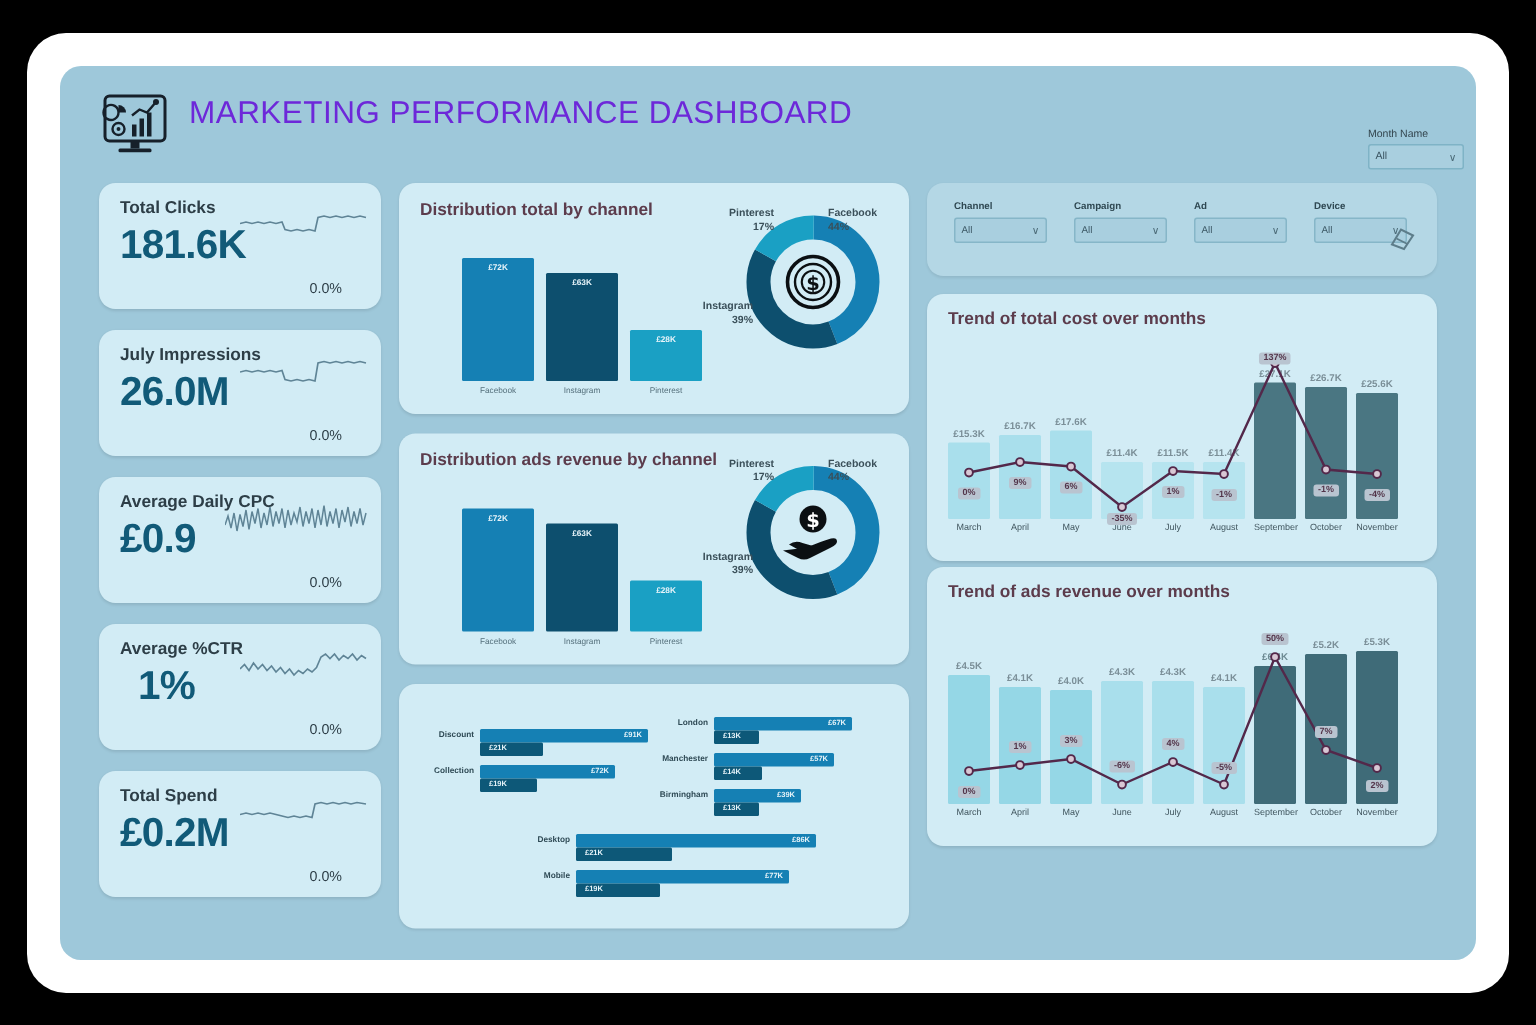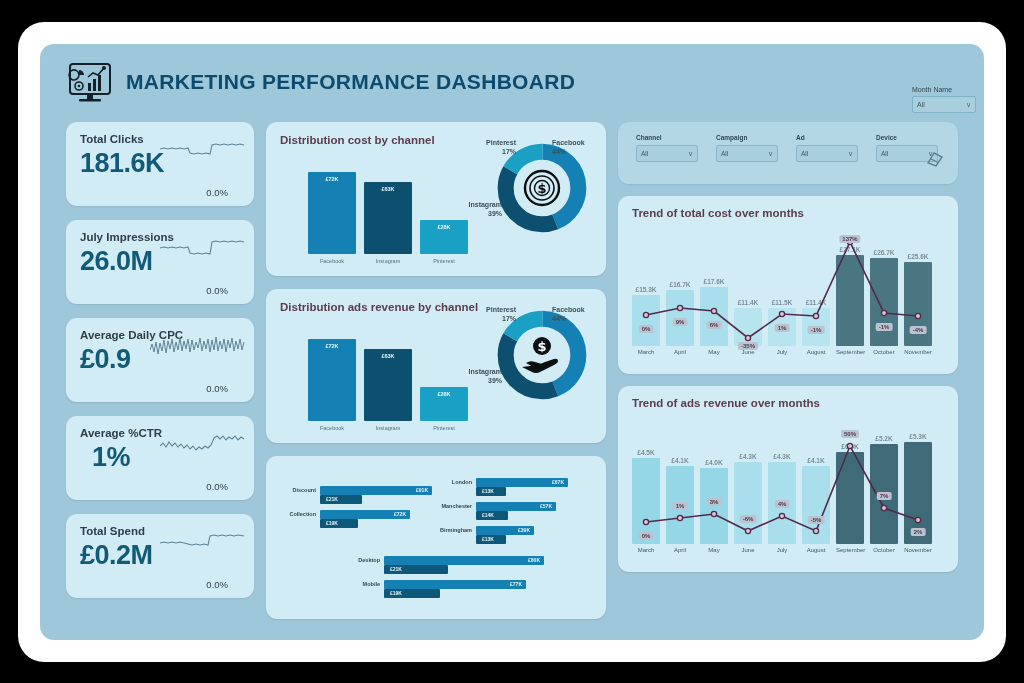"MARKETING PERFORMANCE DASHBOARD" .dash-title { color: #0c4a6e -> #6d28d9; font-weight: bold -> normal; top: 26px -> 20px }
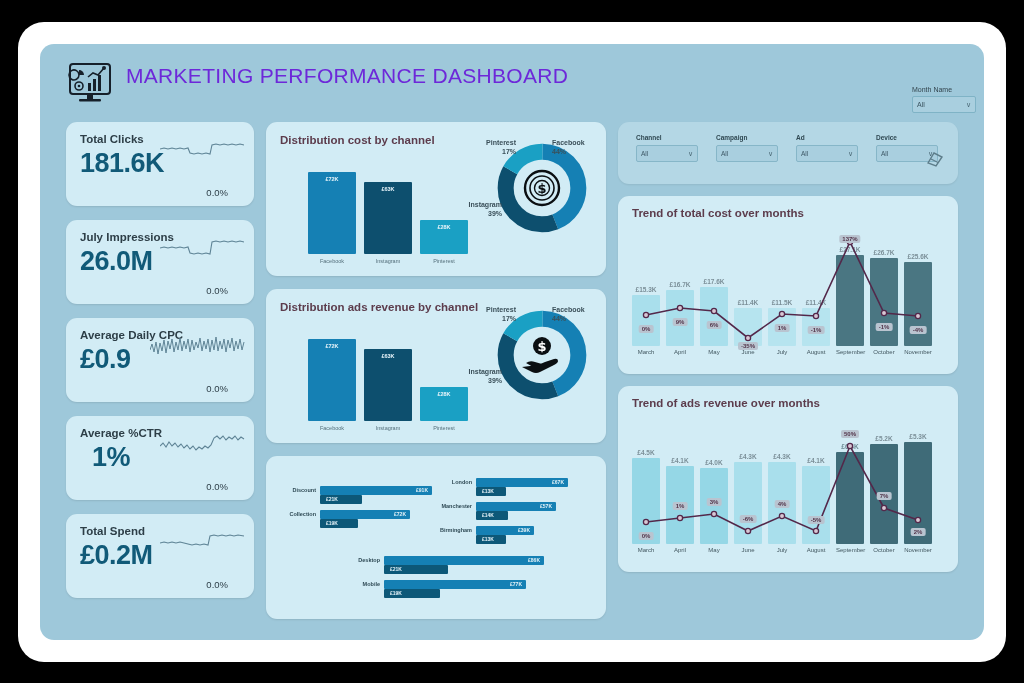"Distribution cost by channel" span { text: cost -> total }
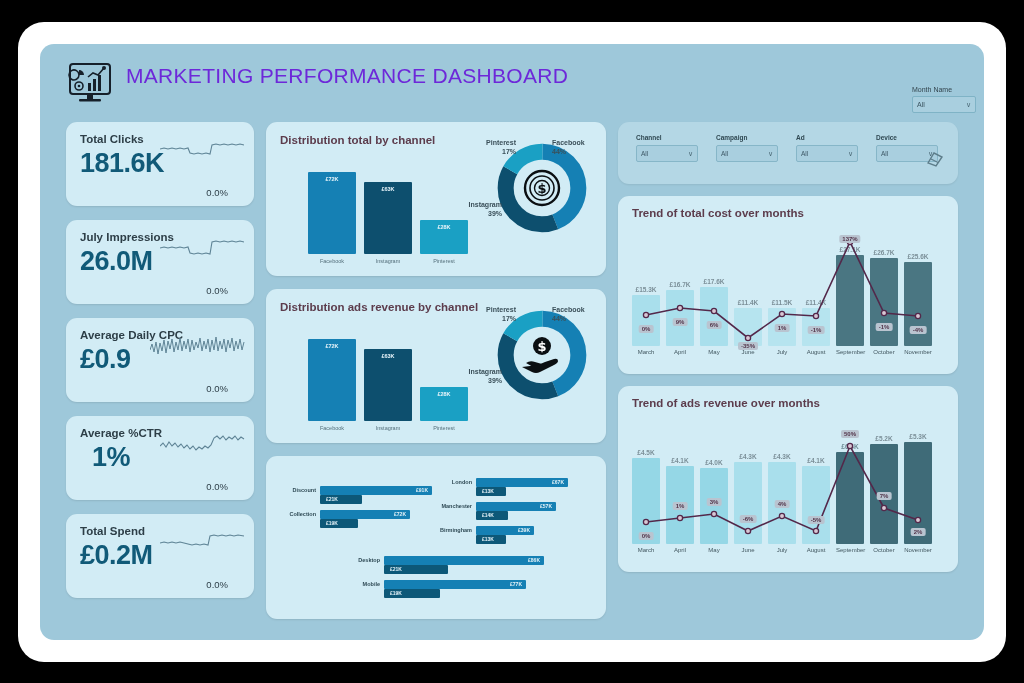"Trend of total cost over" .trend-panel { margin-bottom: 12px -> 4px }
